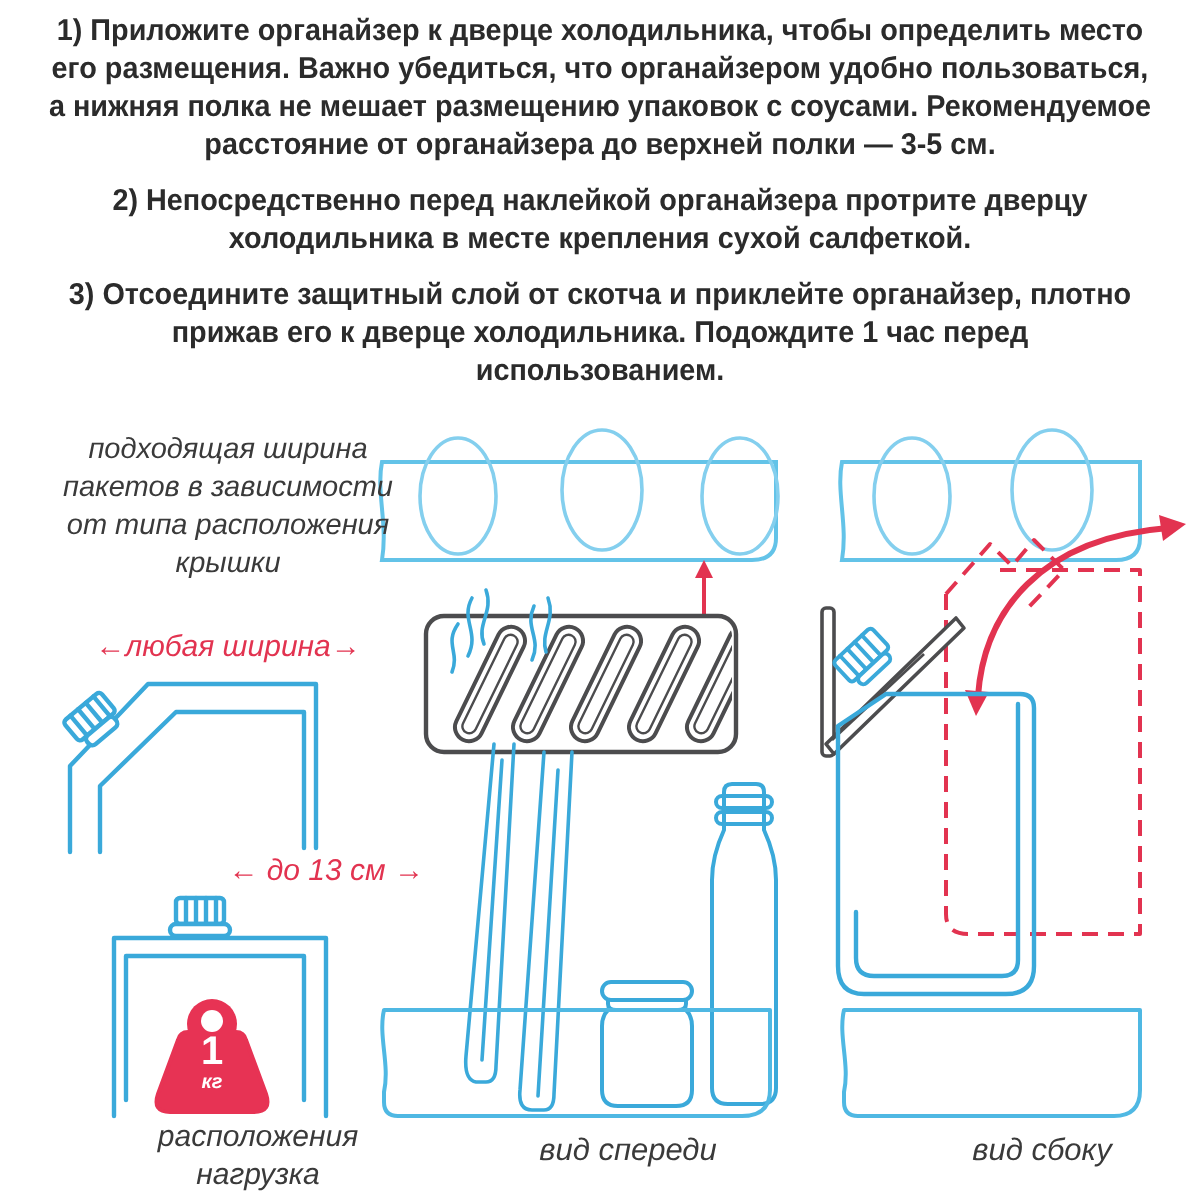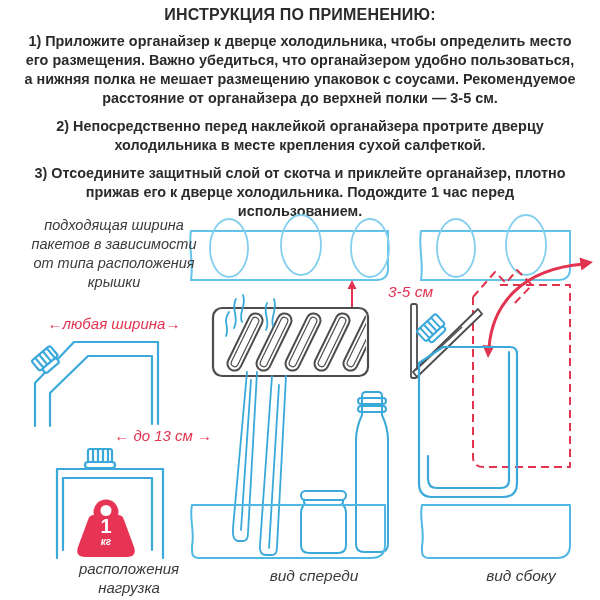"ИНСТРУКЦИЯ ПО ПРИМЕНЕНИЮ:" div.title { html: <div>ИНСТРУКЦИЯ ПО ПРИМЕНЕНИЮ:</div> -> none }
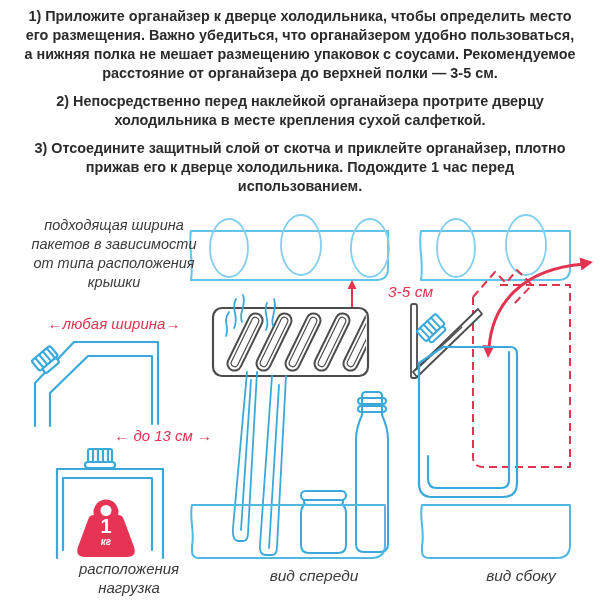"3-5 см" div.lbl { html: <div>3-5 см</div> -> none }
